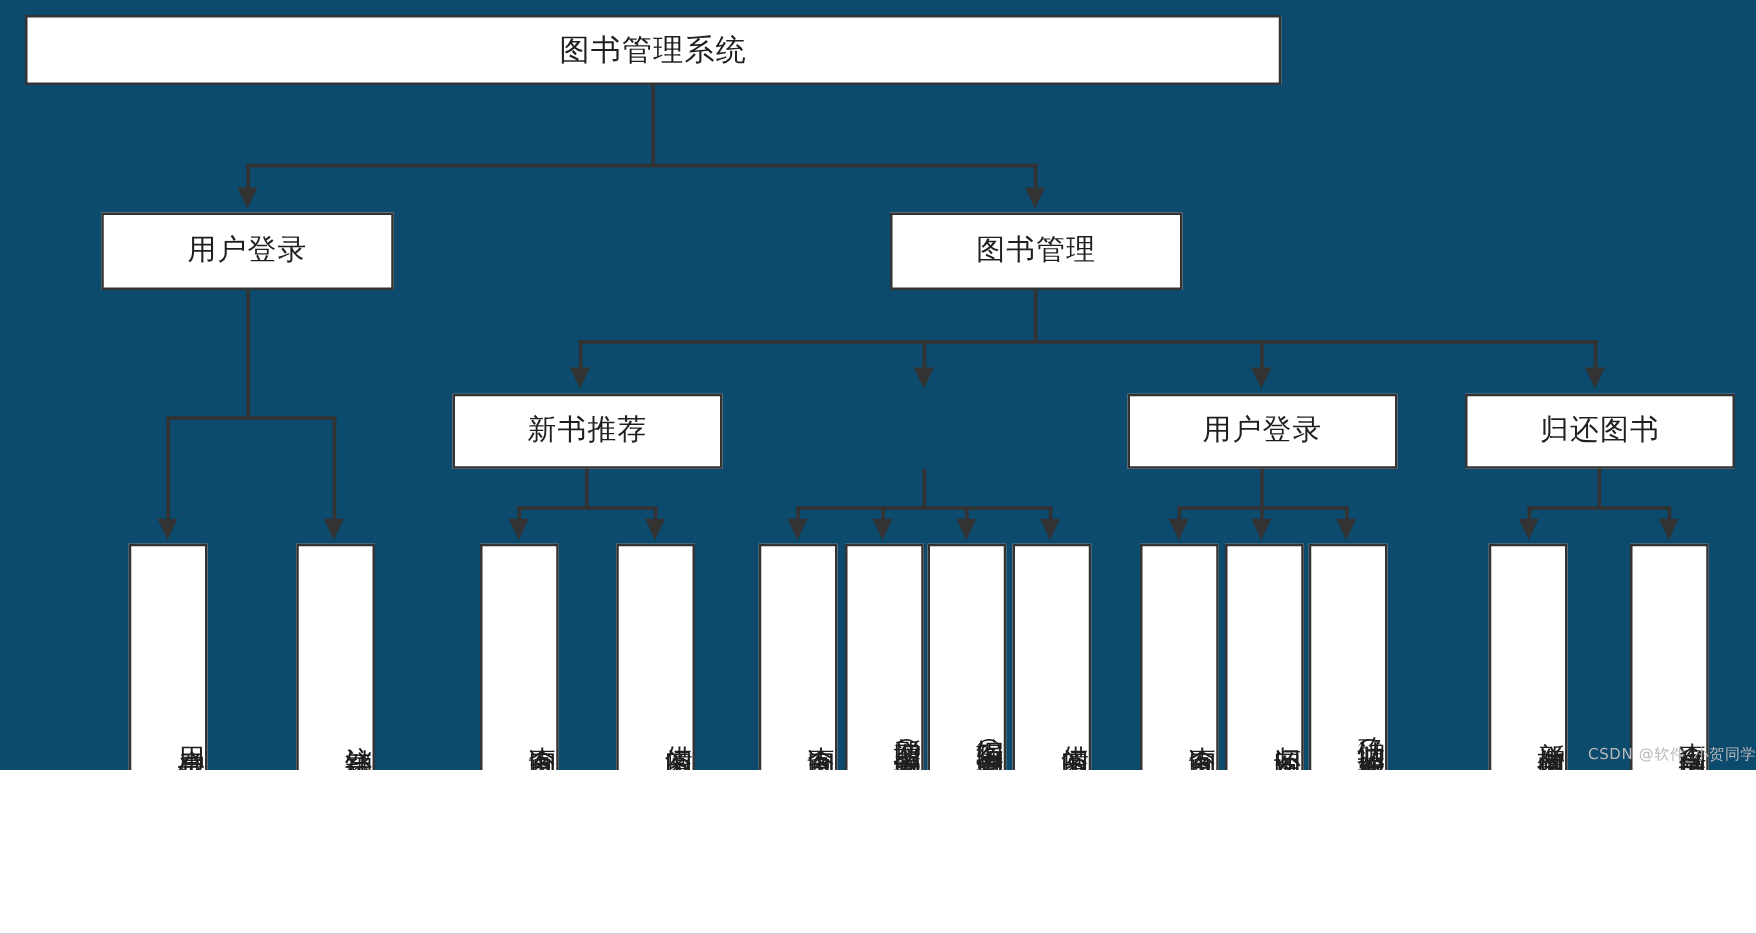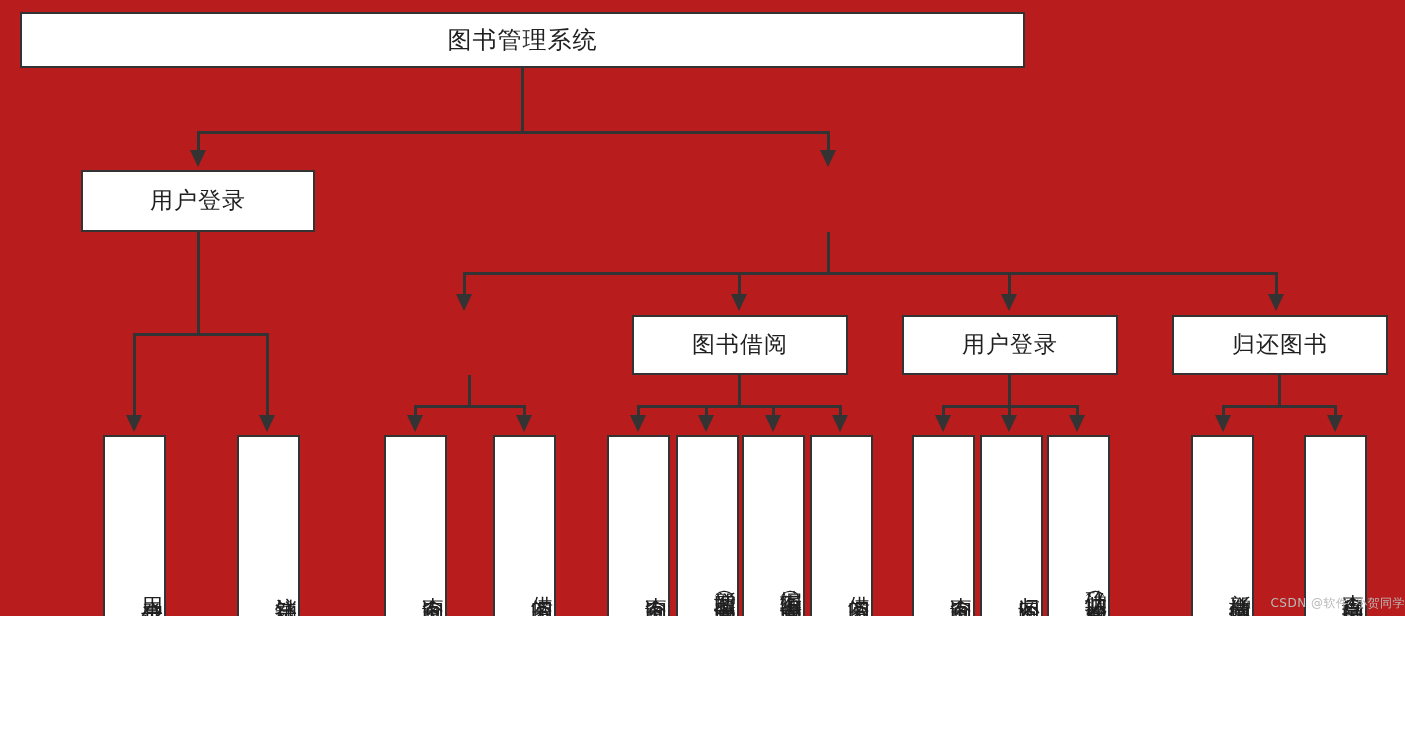"图书管理系统" #canvas { background: #b91c1c -> #0c4a6e }
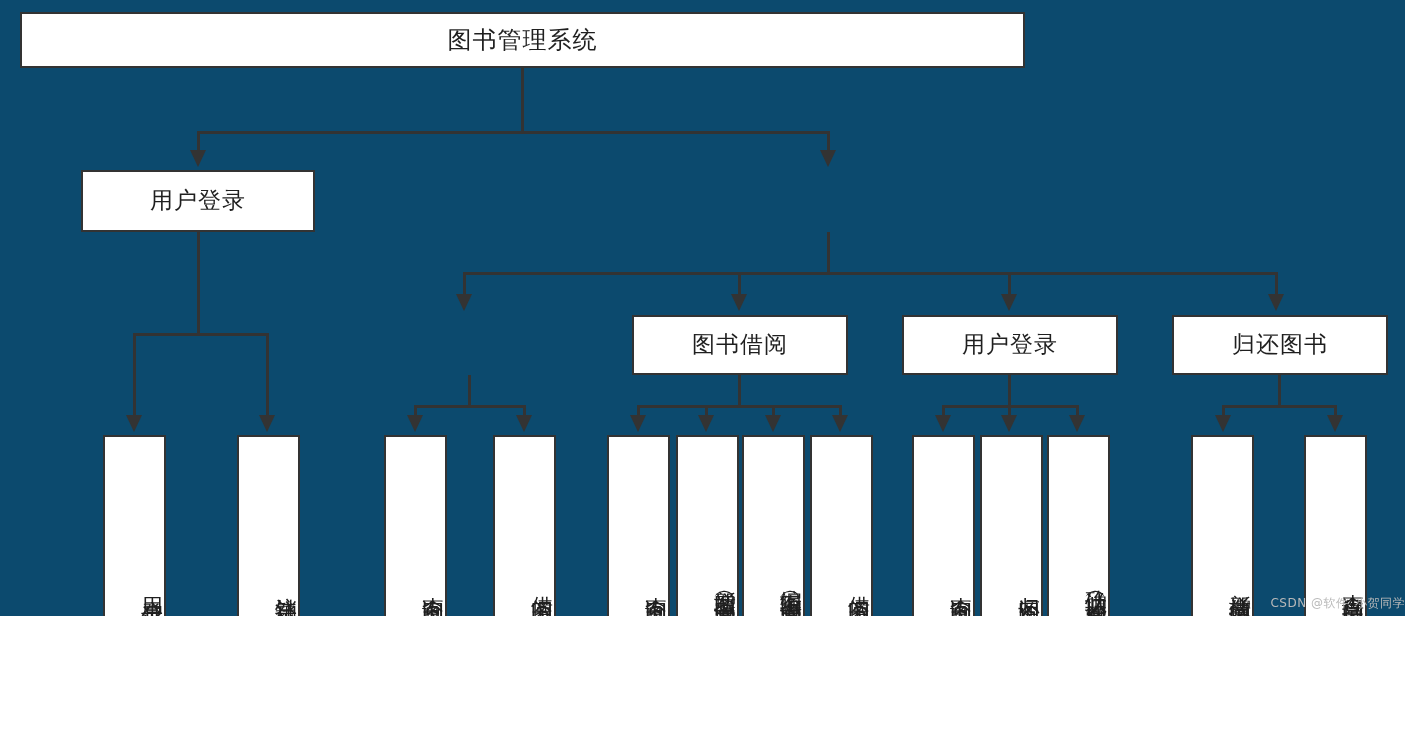"图书管理" div.node { html: none -> <div>图书管理</div> }
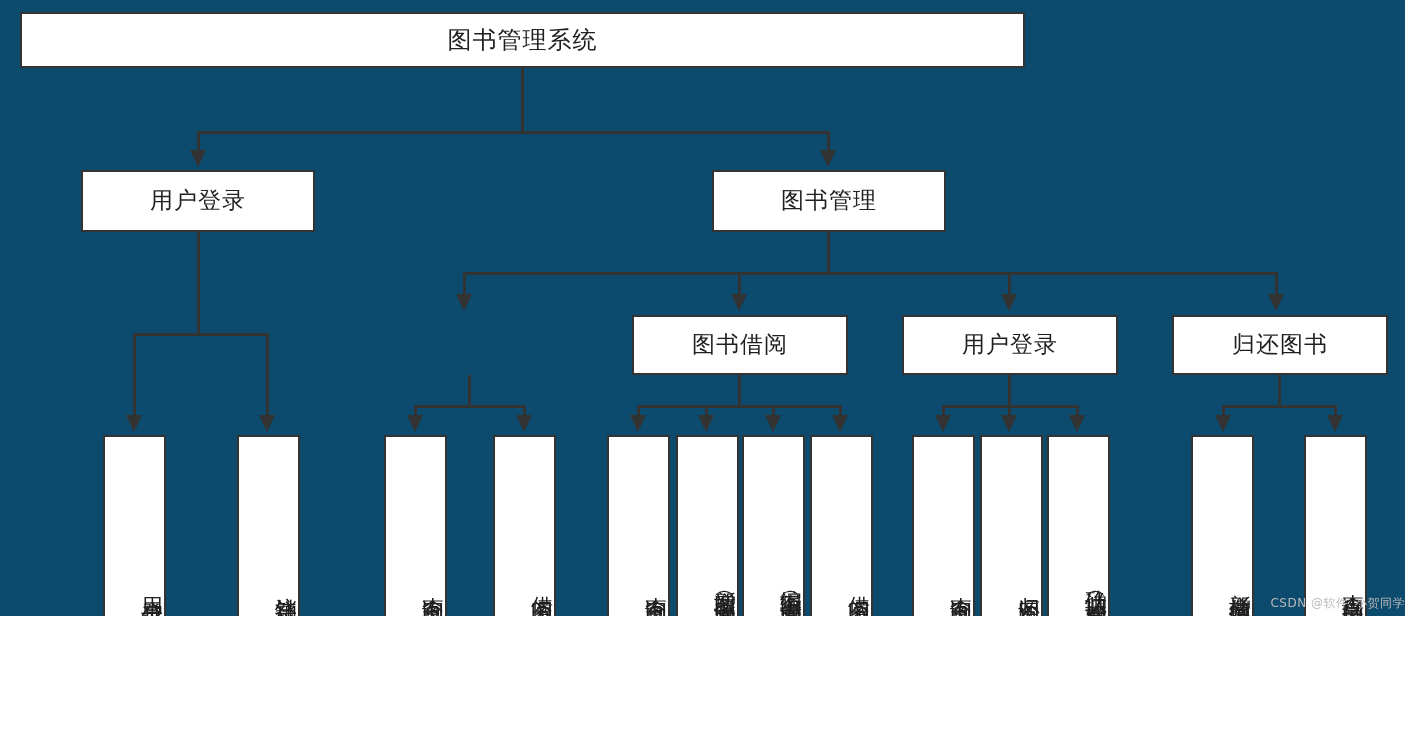"新书推荐" div.node { html: none -> <div>新书推荐</div> }
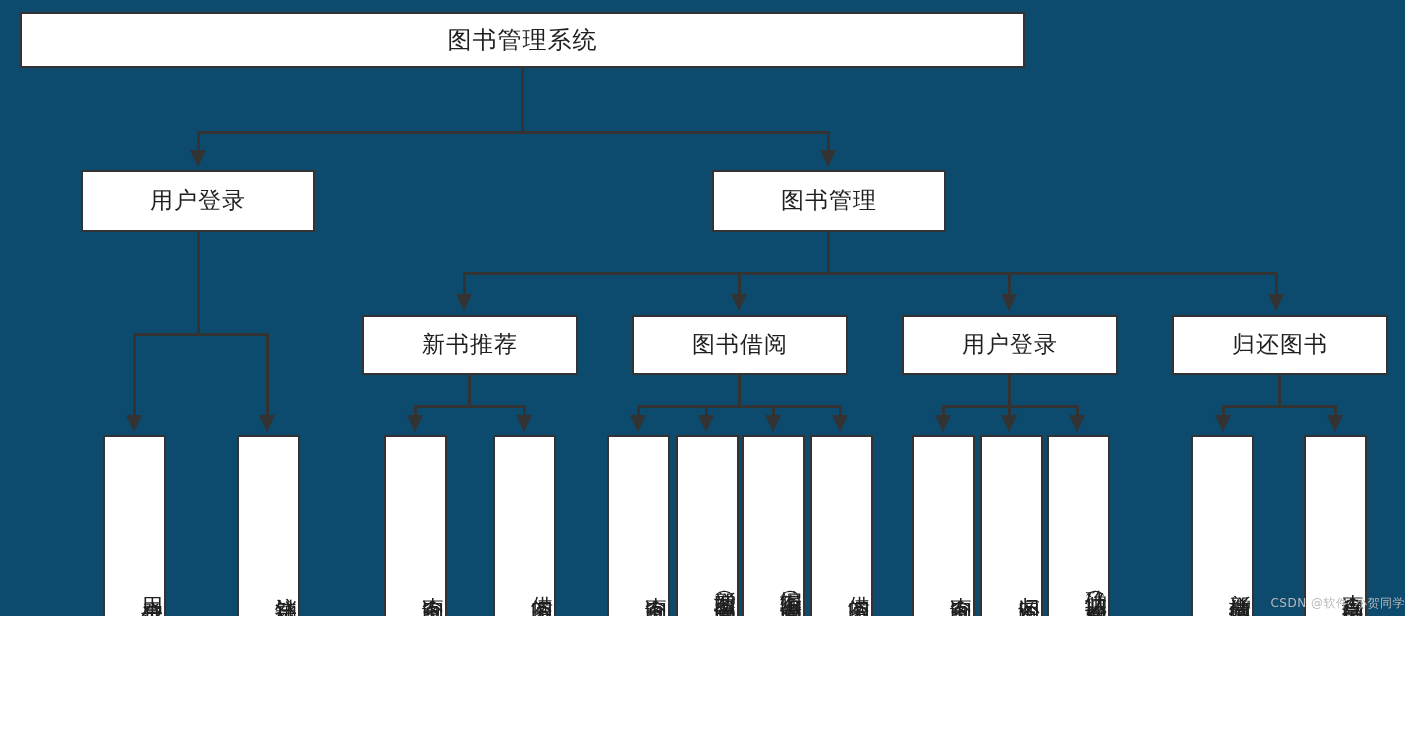"图书借阅" div.node { html: <div>图书借阅</div> -> none }
